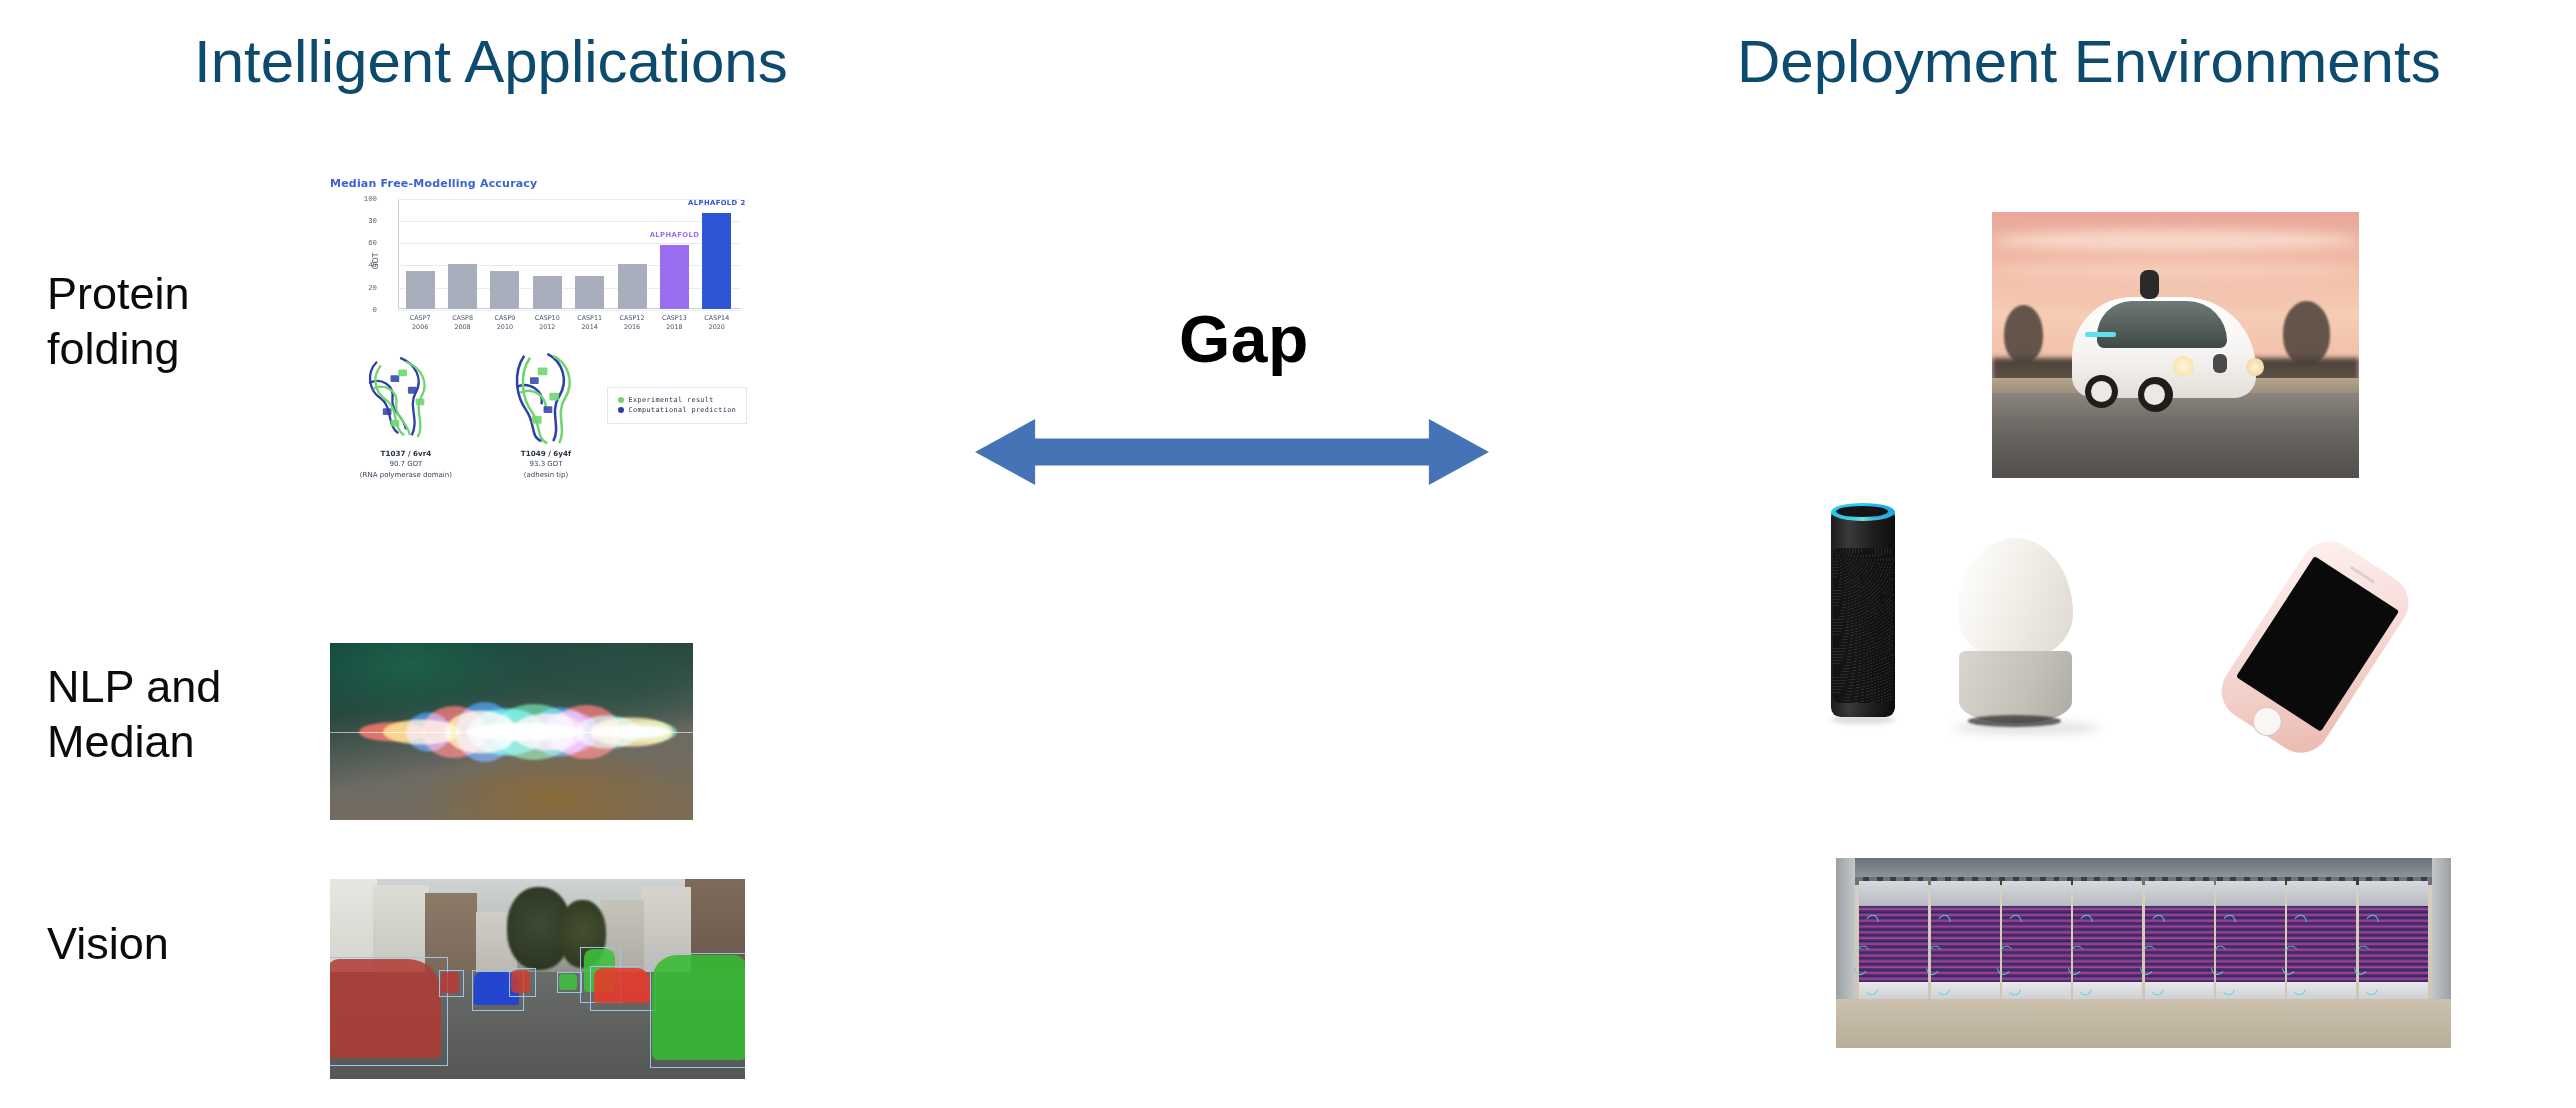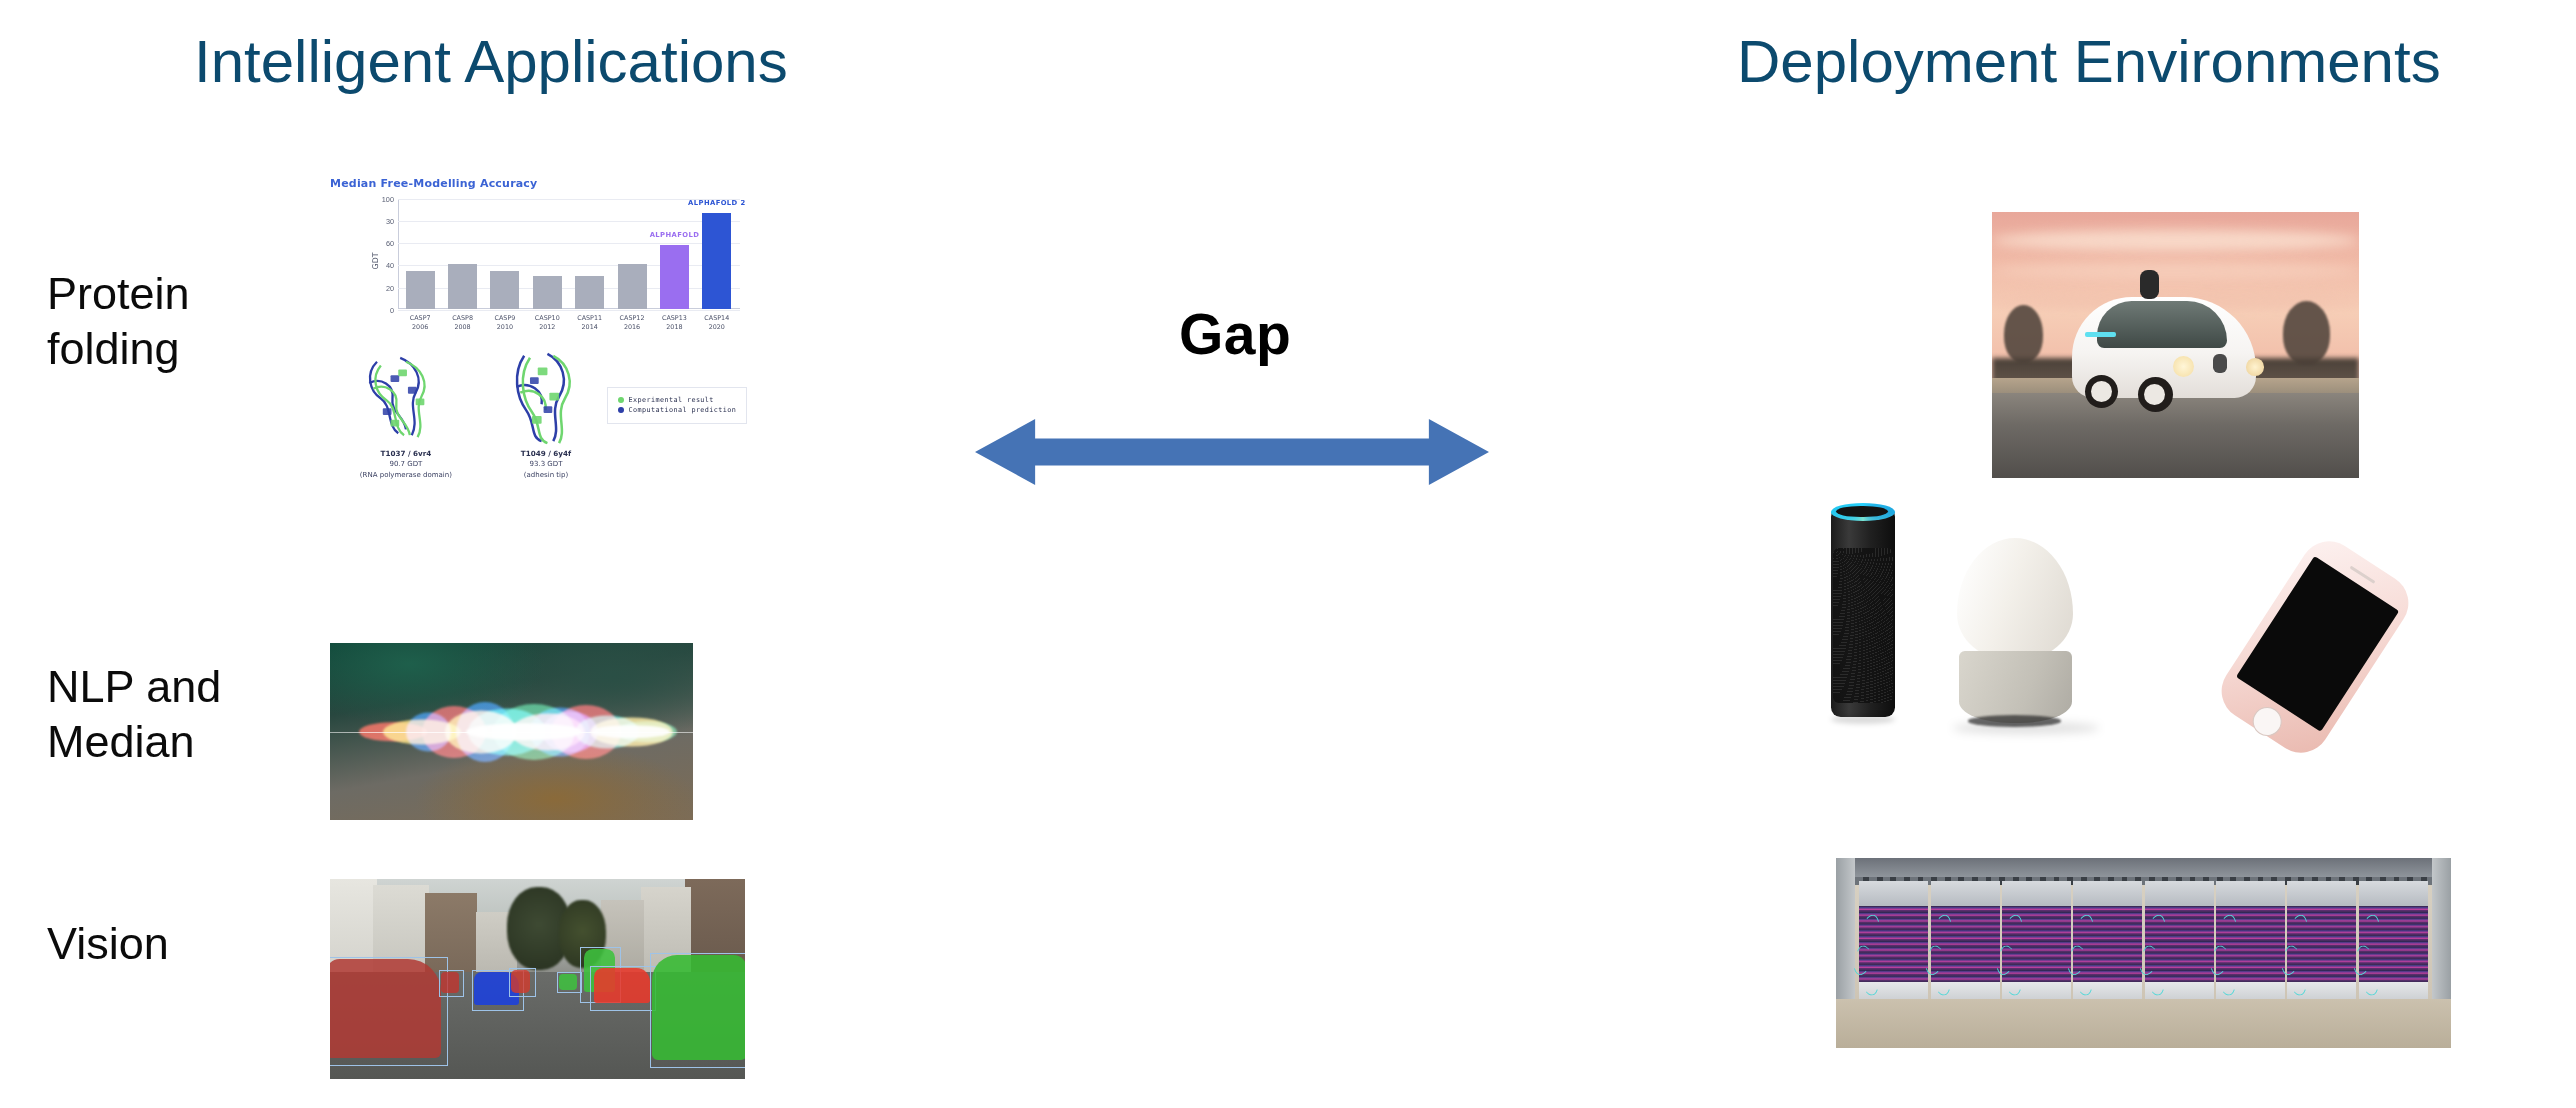"100" .af-ytick { font-family: Liberation Sans, sans-serif -> Liberation Mono, monospace; margin-right: 4px -> 21px }
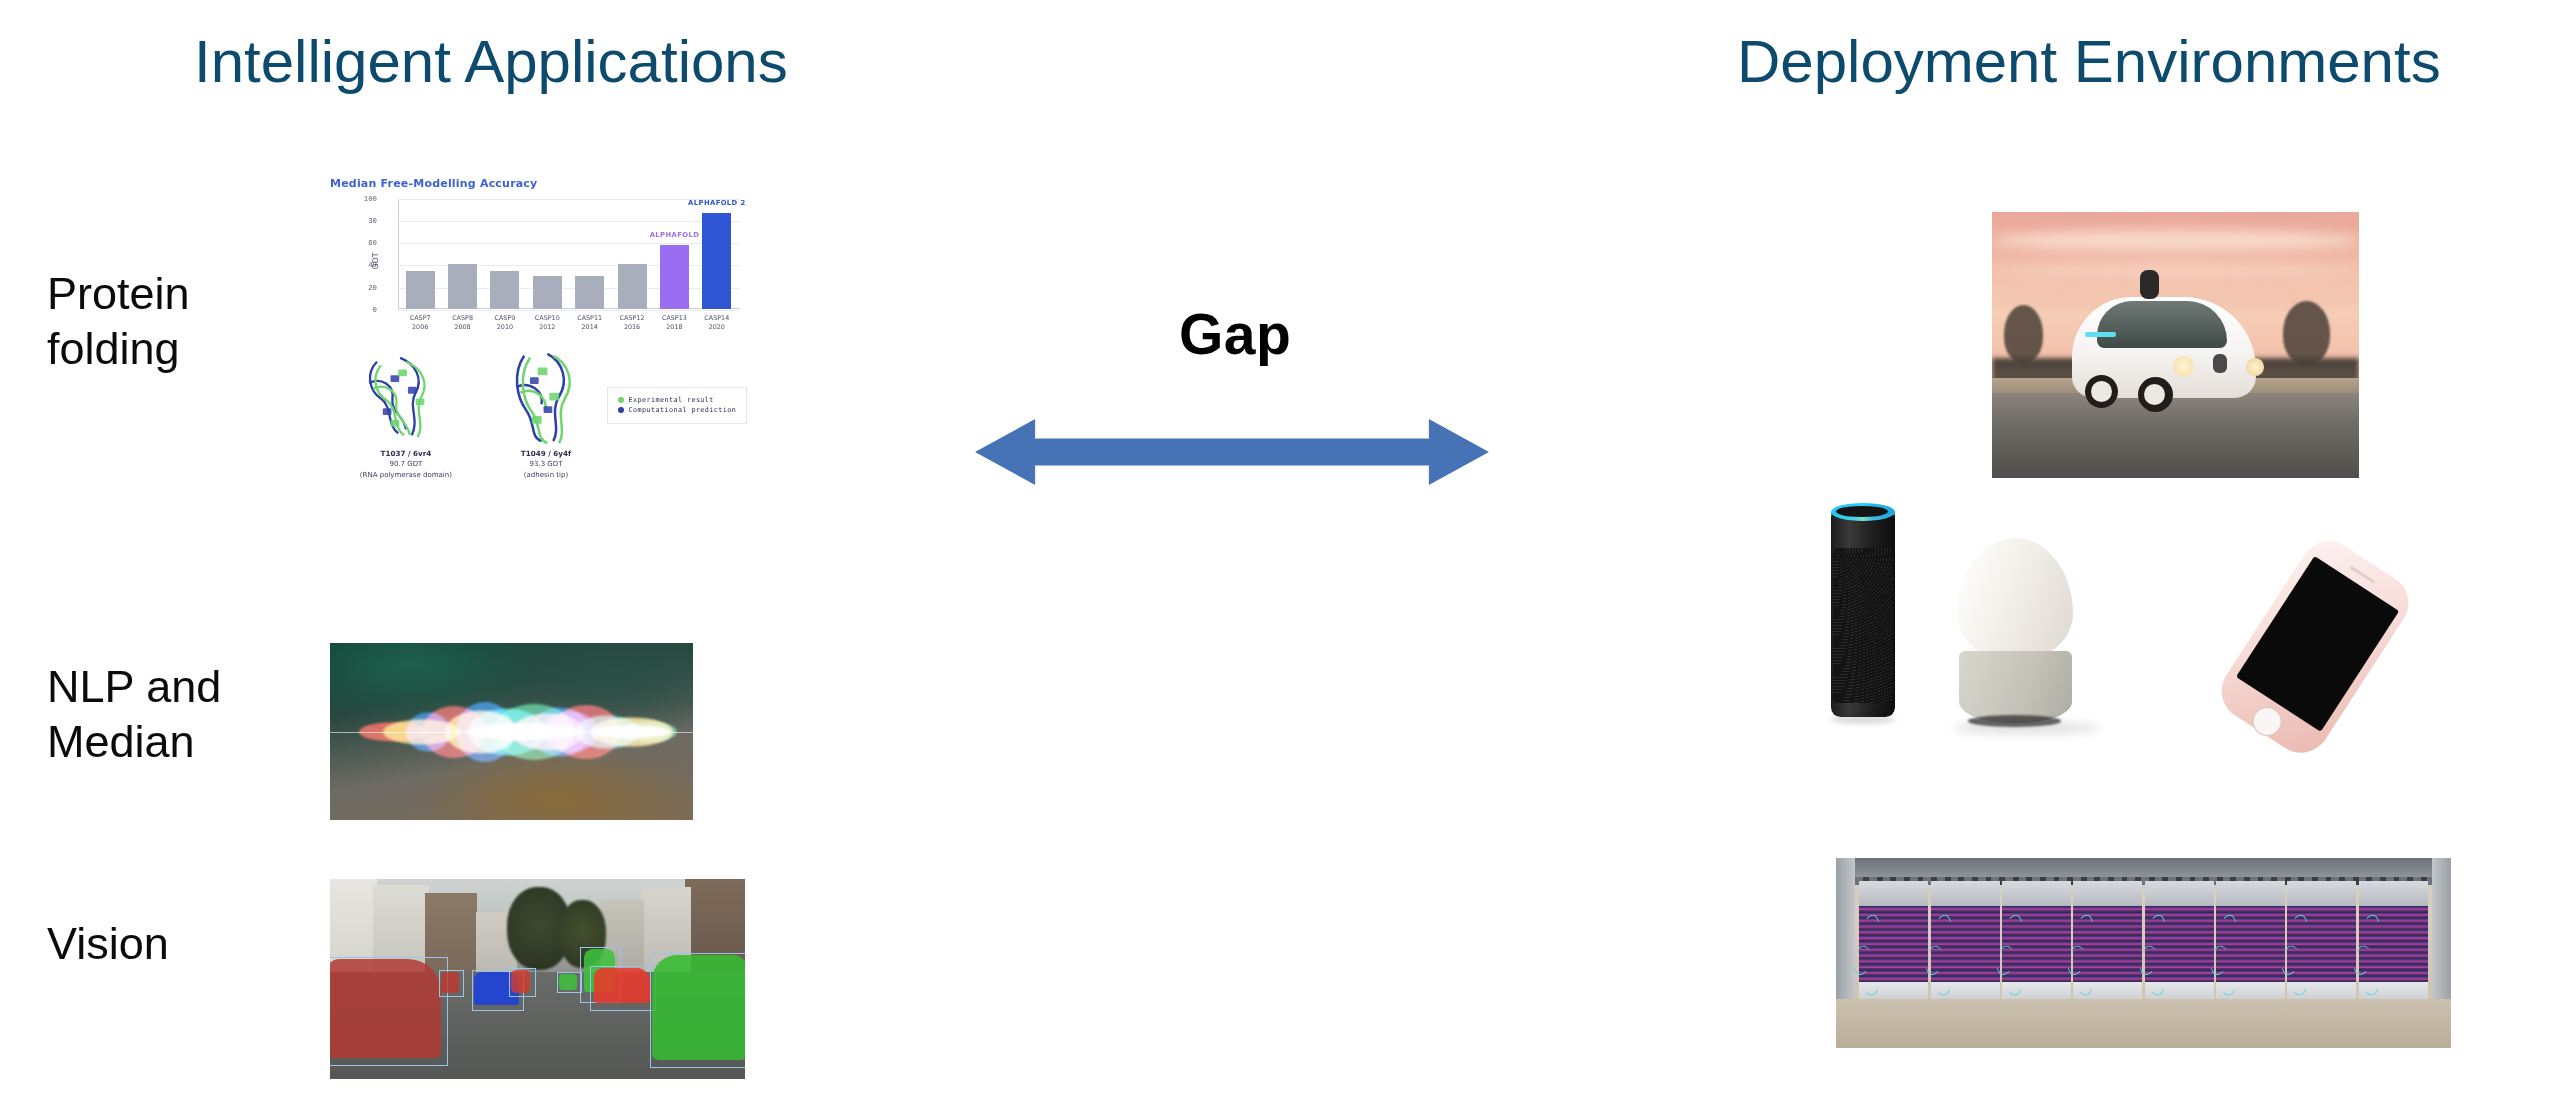"Gap" .gap-word { font-size: 57px -> 66px }
